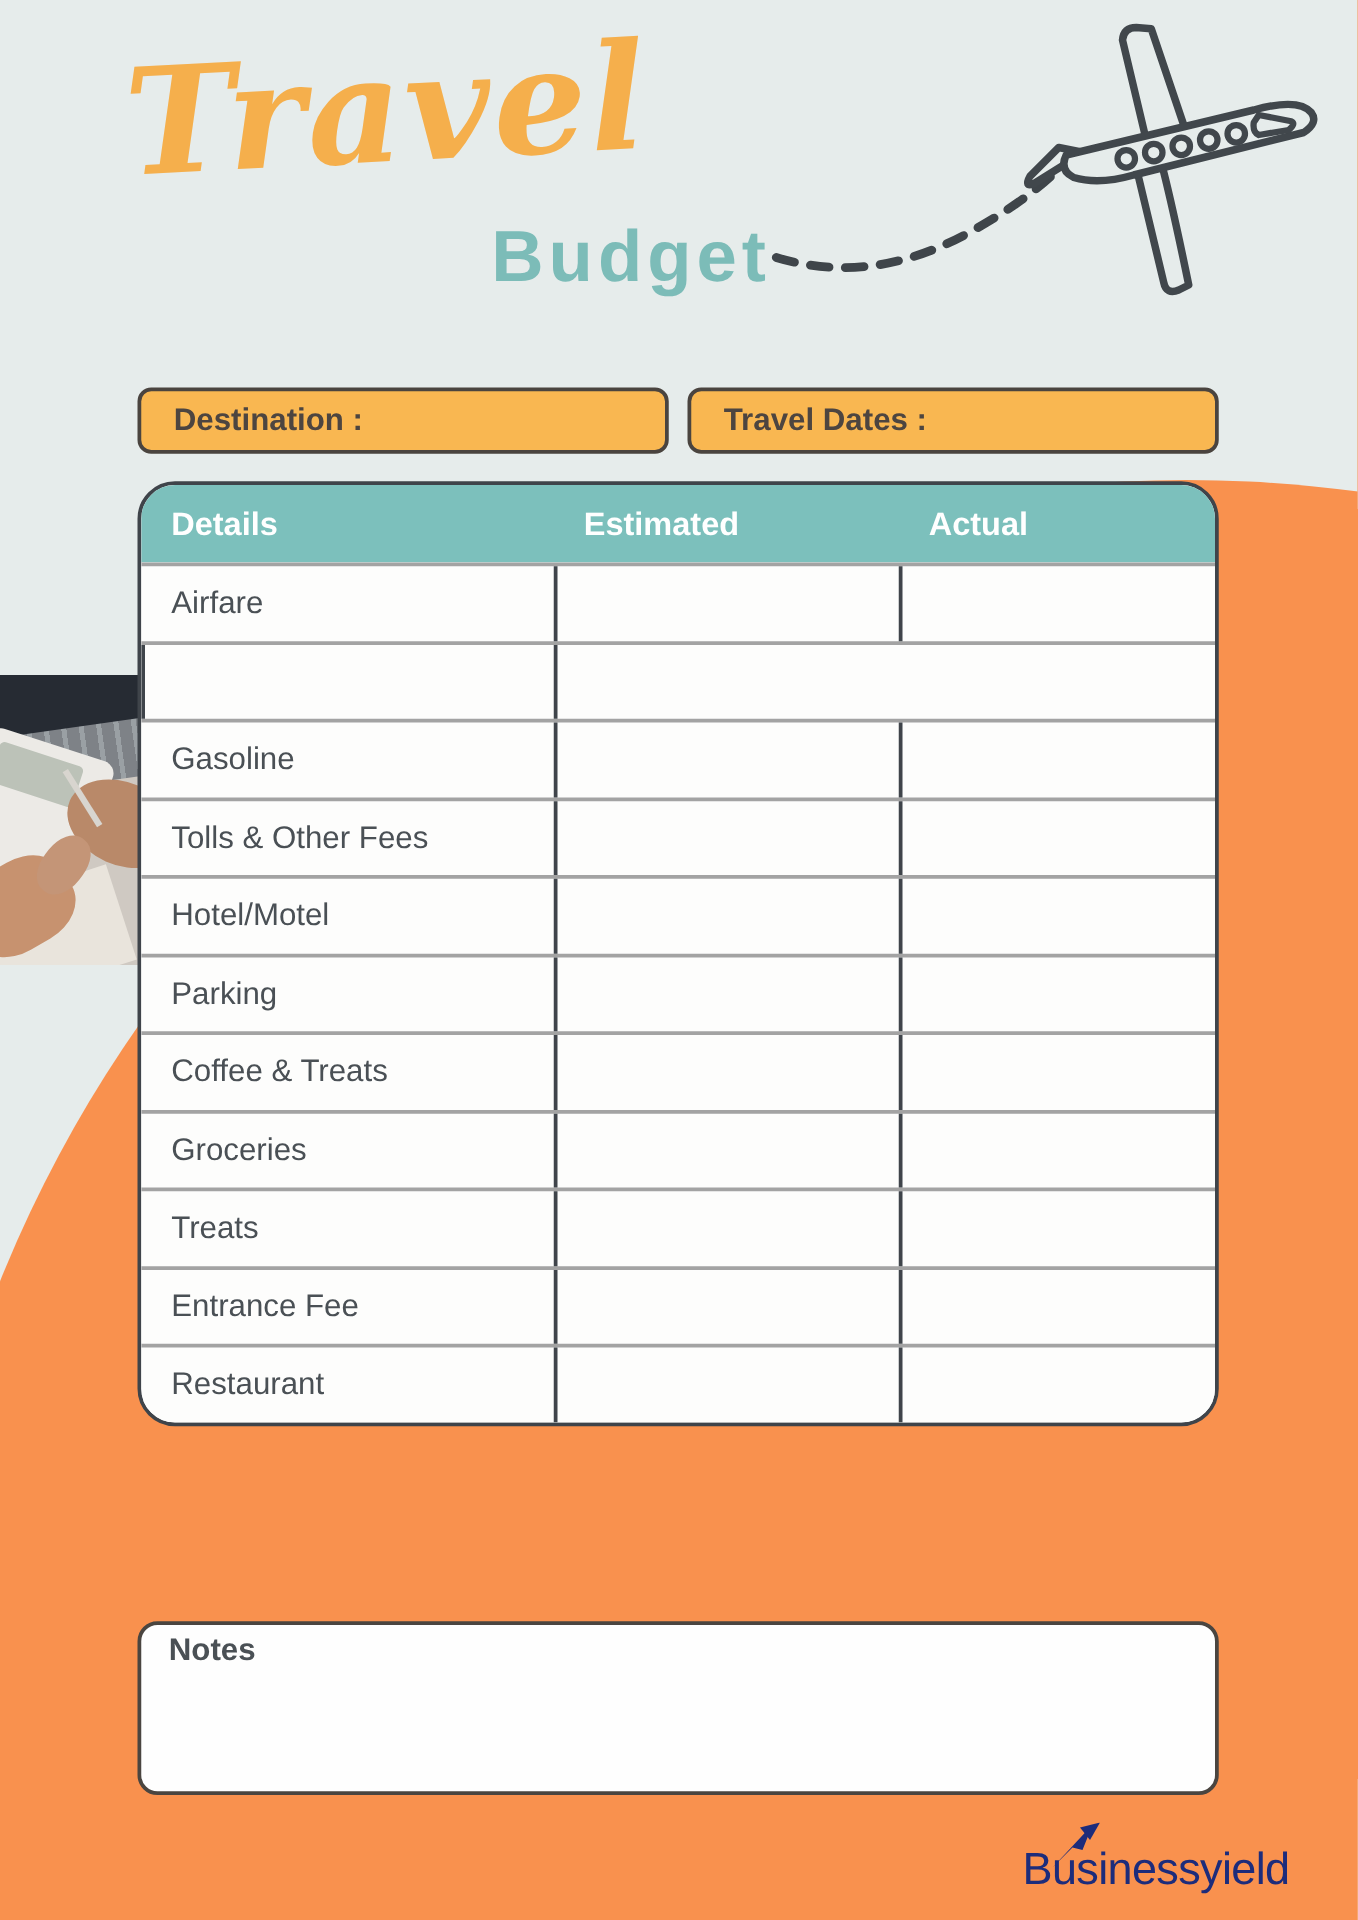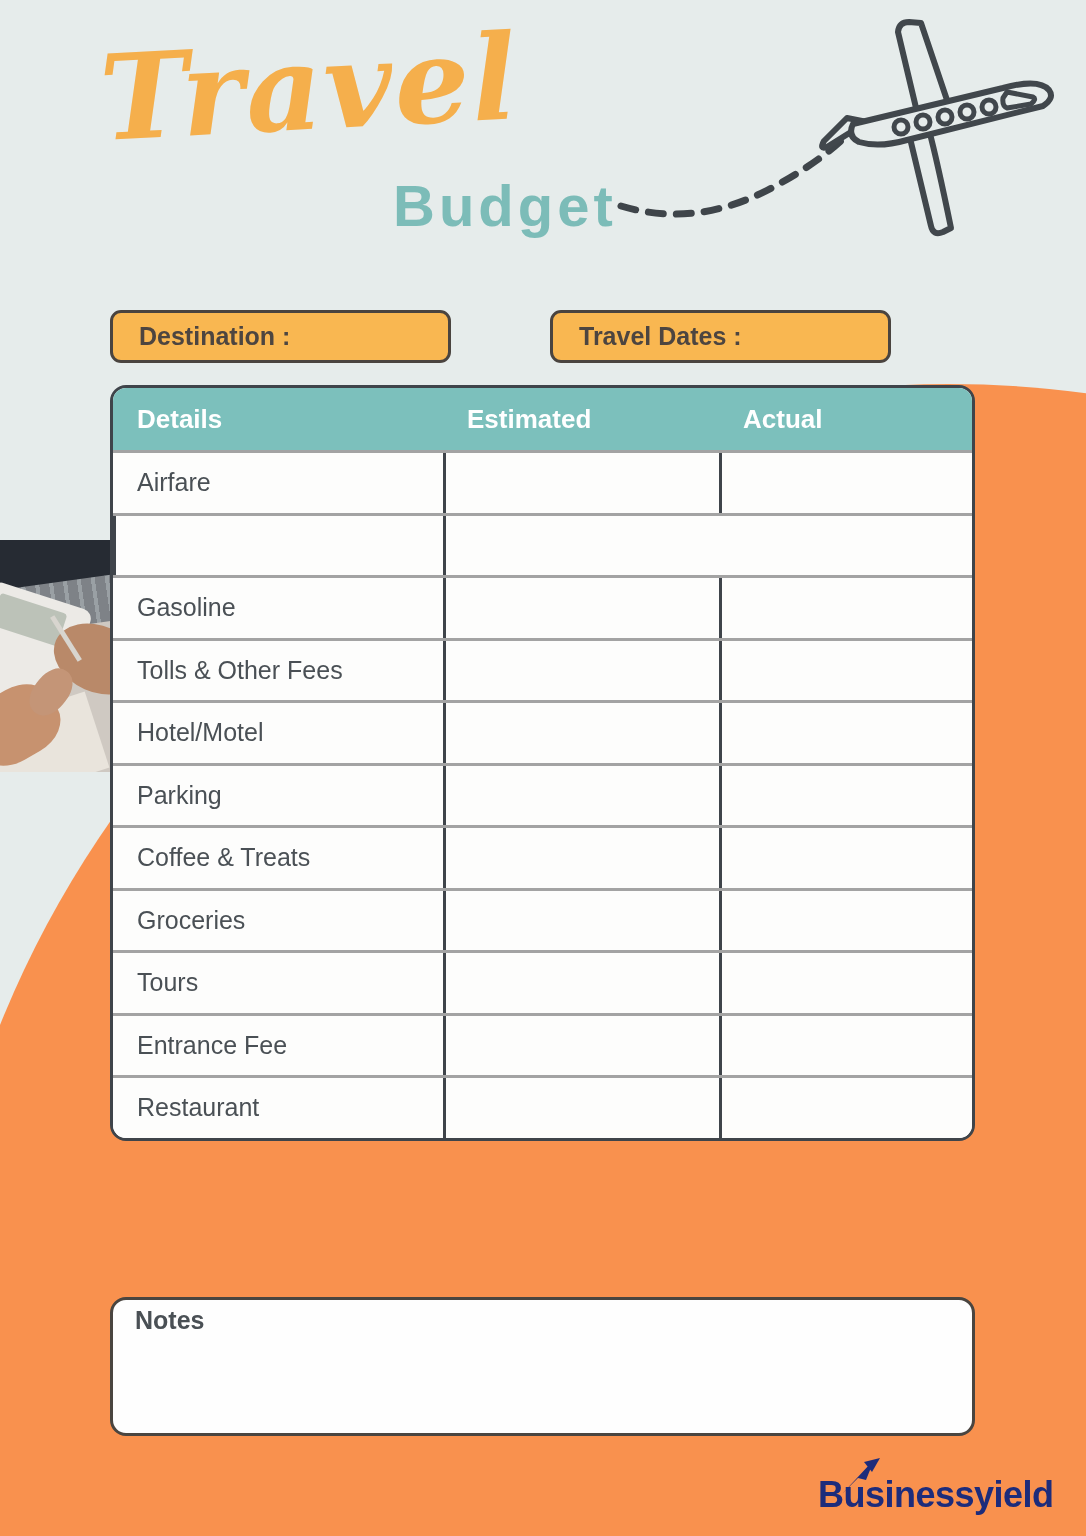"Destination :" .pill { width: 341px -> 425px }
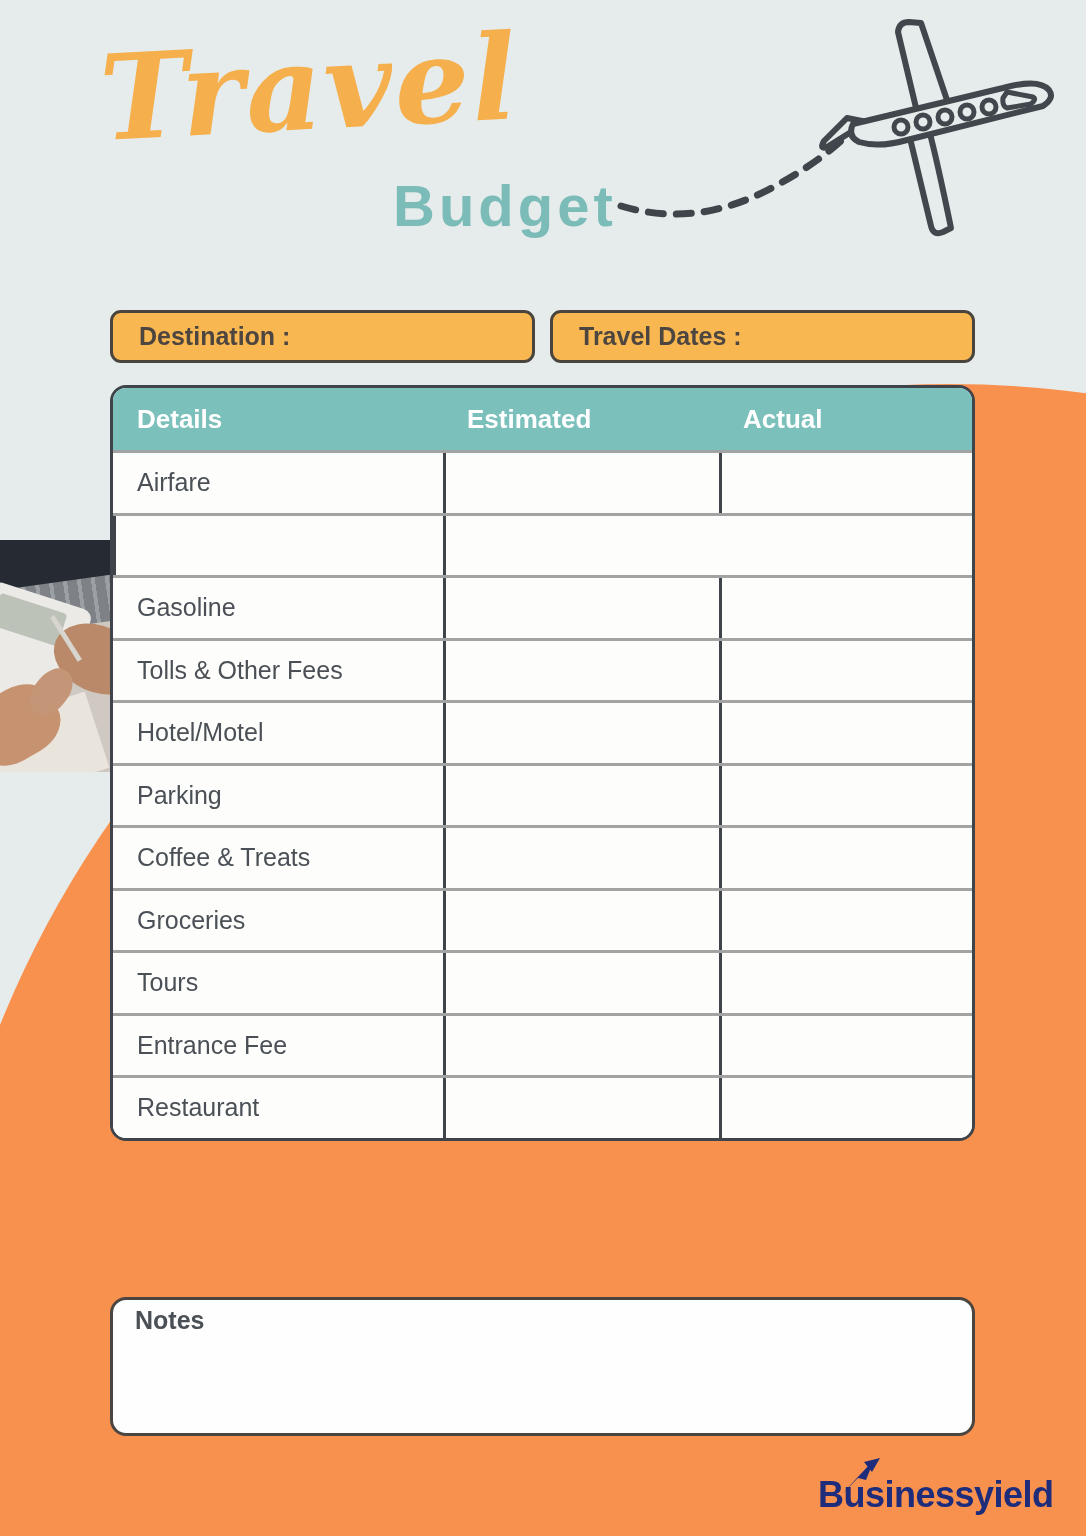"Details" .btable { border-radius: 16px -> 30px }
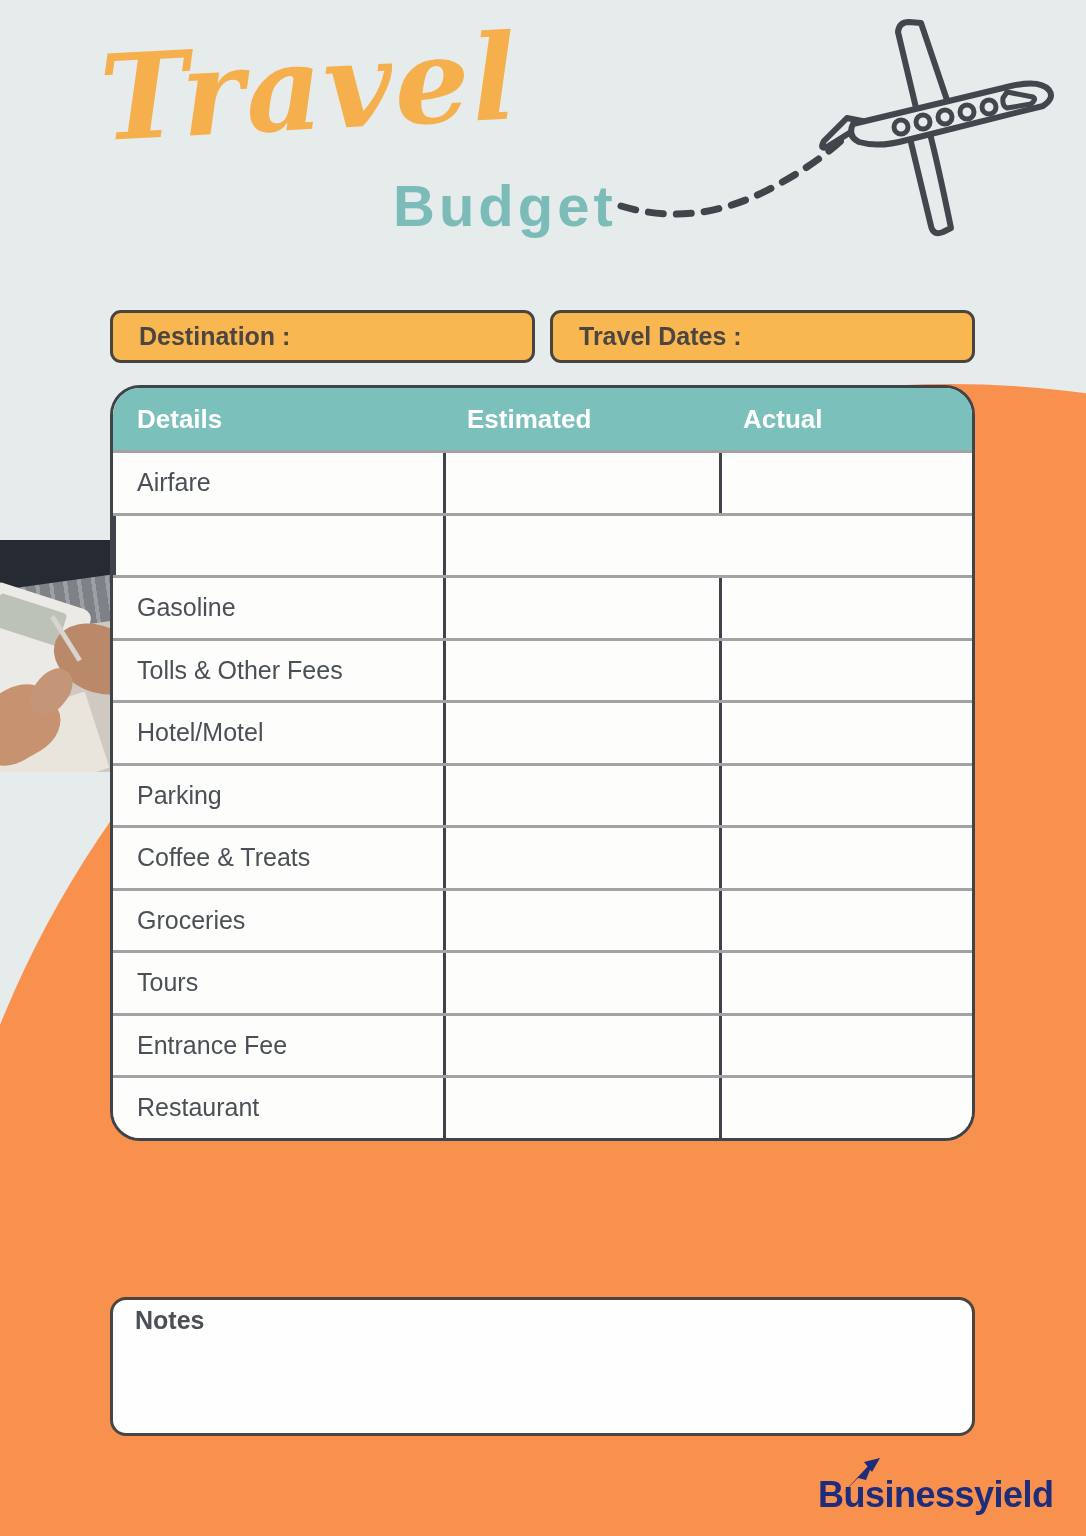"Tours" div.tcell { text: Tours -> Treats }
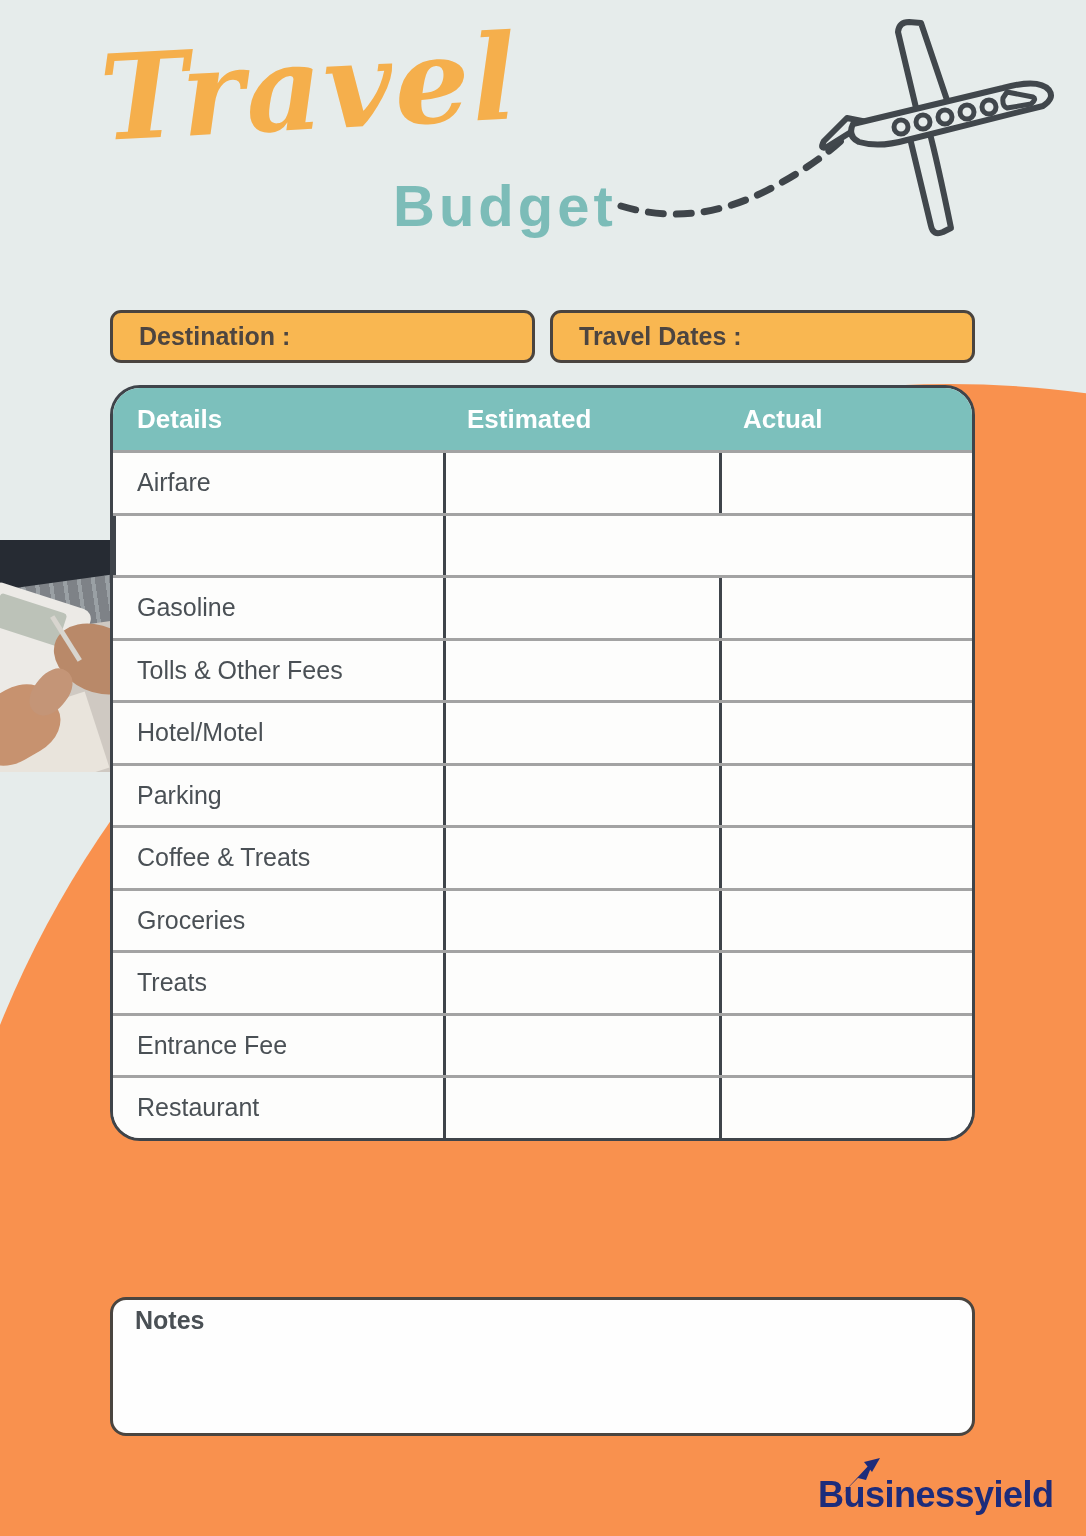"Businessyield" .logo-text { font-weight: 700 -> 400 }
